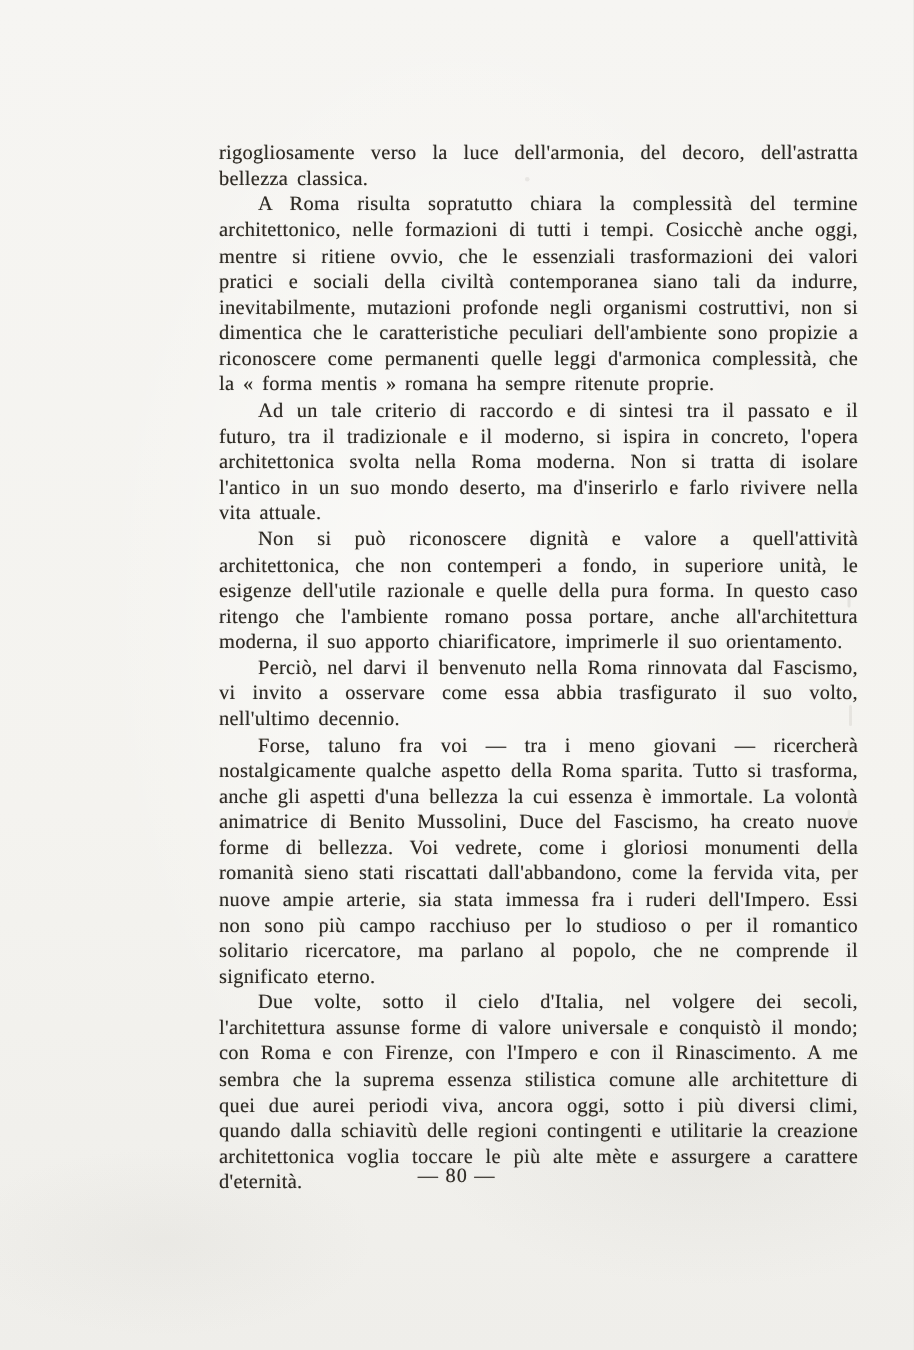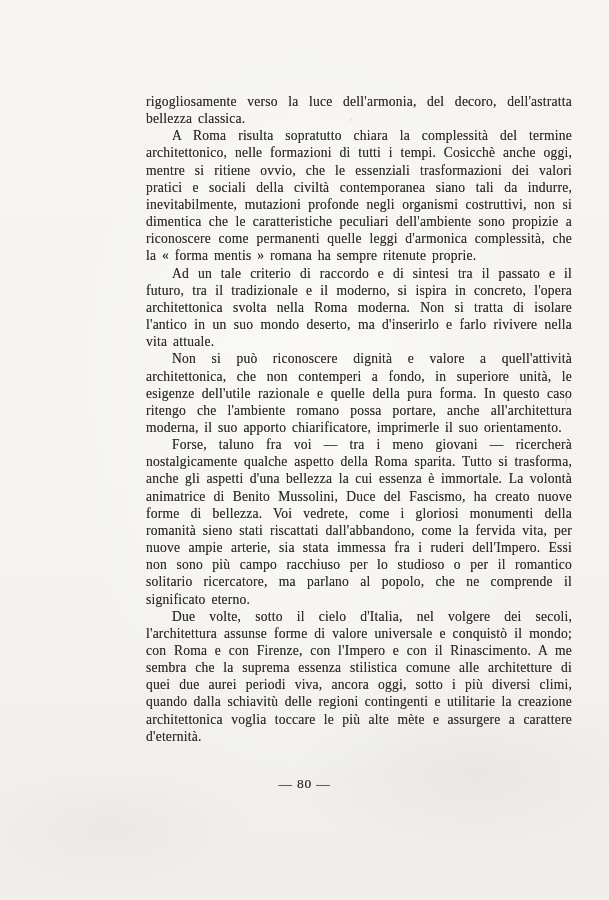"Perciò, nel darvi il benvenuto" p { html: none -> <p>Perciò, nel darvi il benvenuto nella Roma rinnovata dal Fascismo, vi invito a osservare come essa abbia trasfigurato il suo volto, nell'ultimo decennio.</p> }
